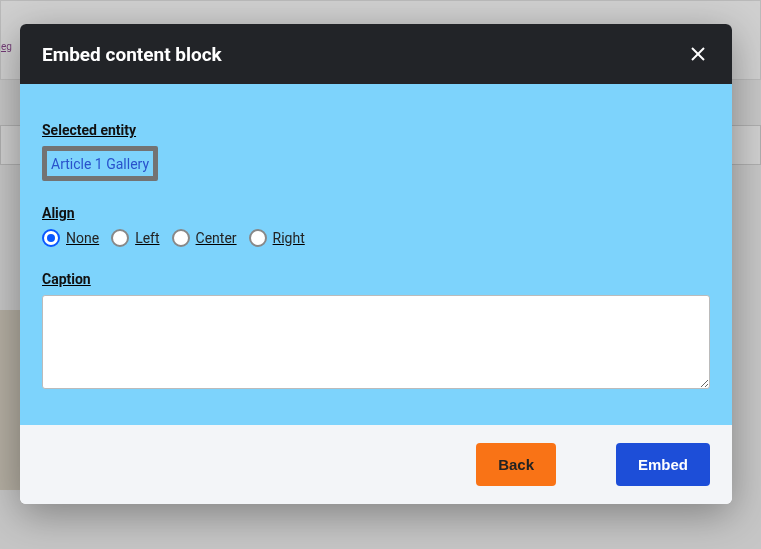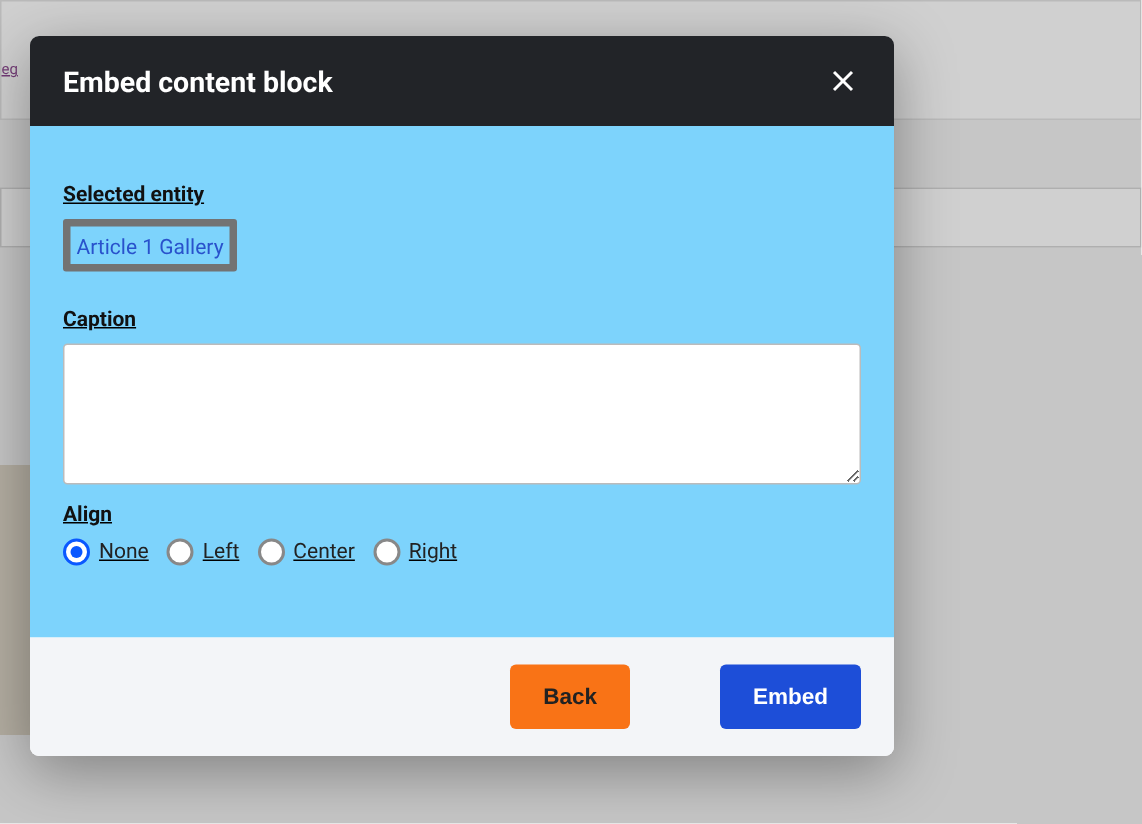"Embed content block" .modal { width: 576px -> 712px }
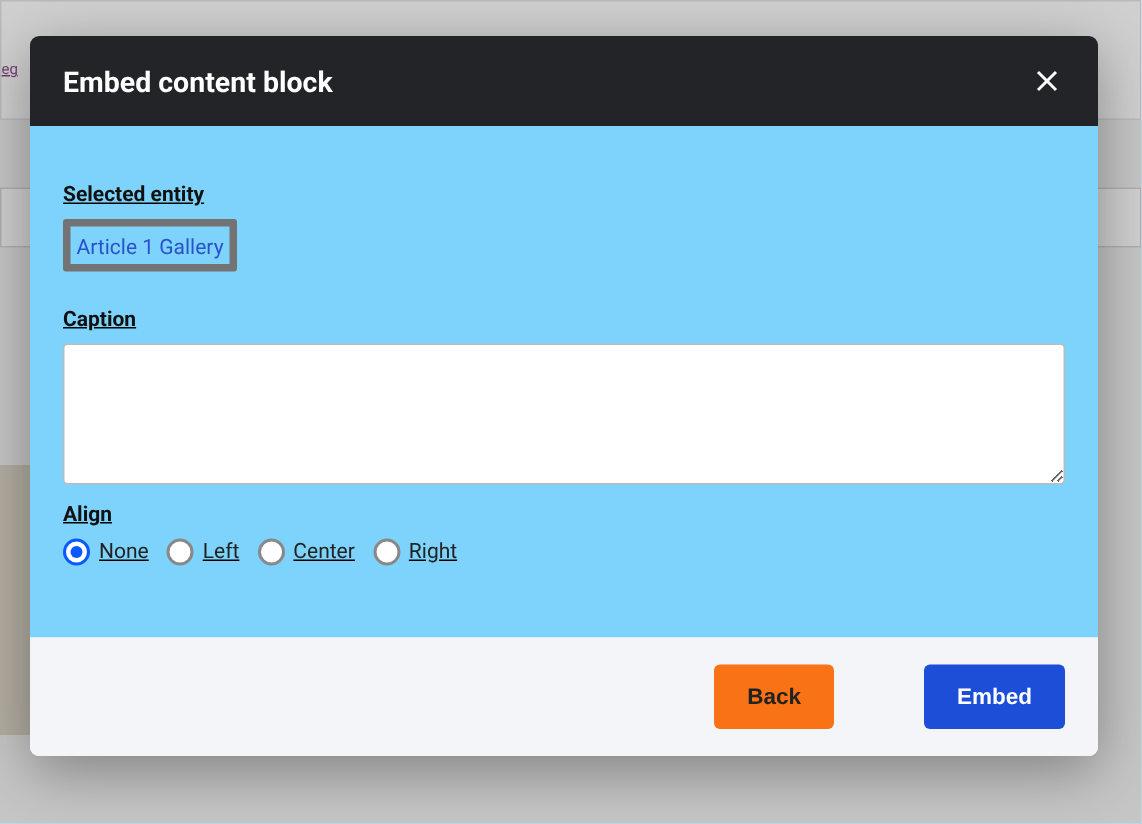"Caption" div.field-group { order: before "Align" -> after "Align" }
